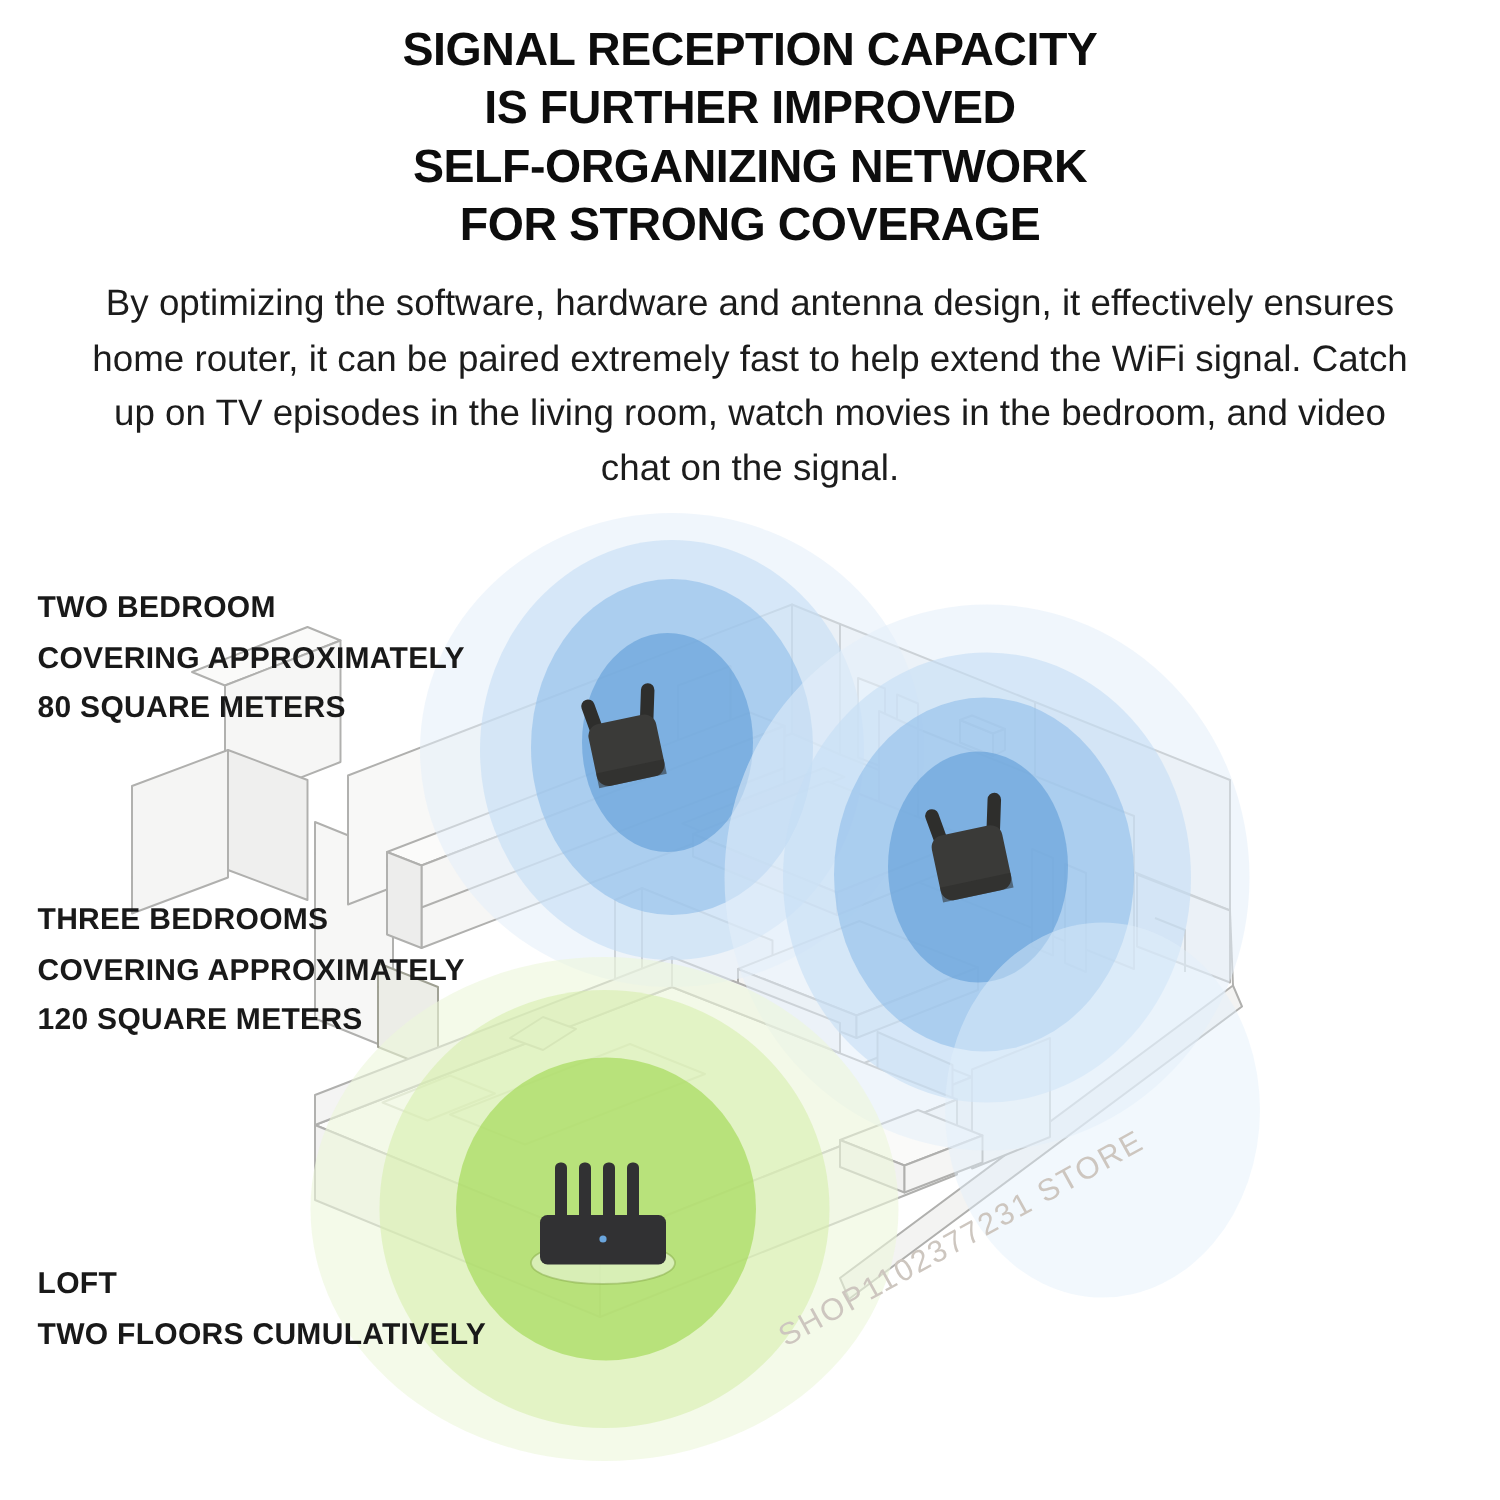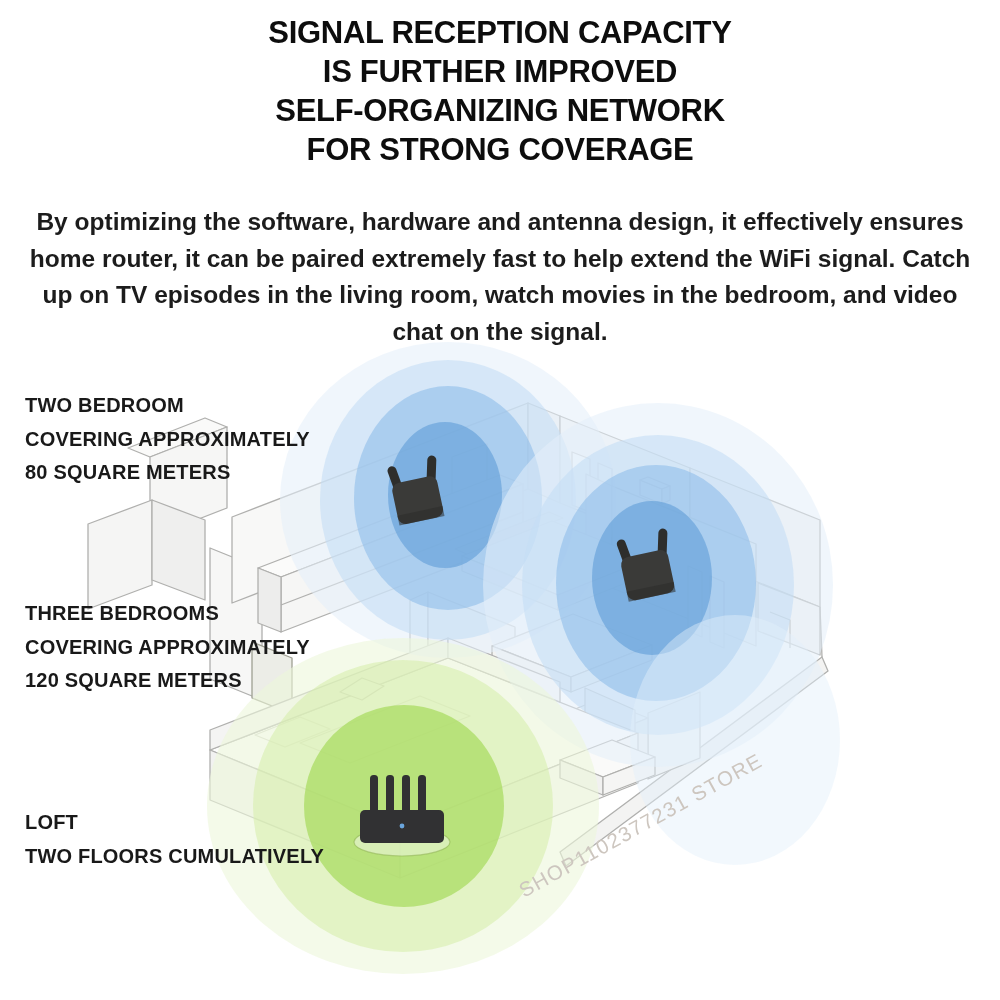"By optimizing the software, hardware" .intro { font-weight: 700 -> 400; margin-top: 19px -> none }
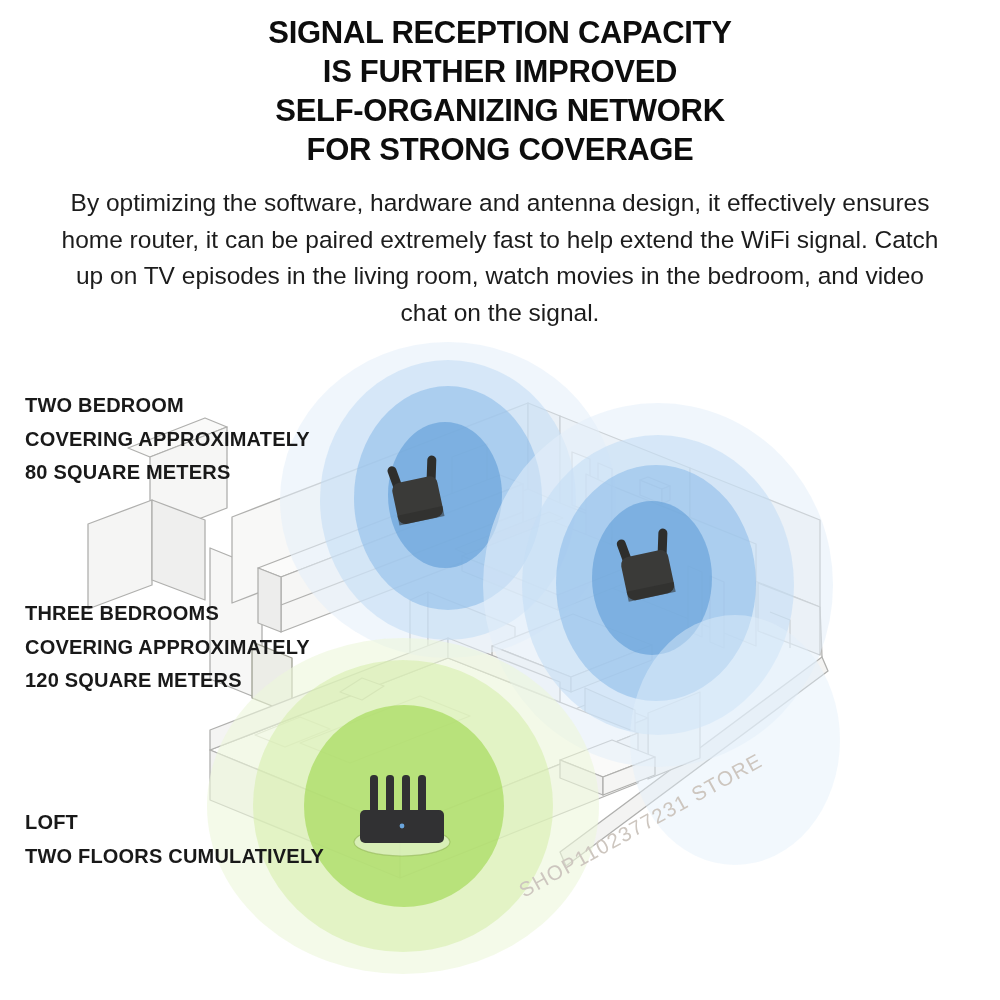"LOFT" #callout-loft { top: 806px -> 840px }
